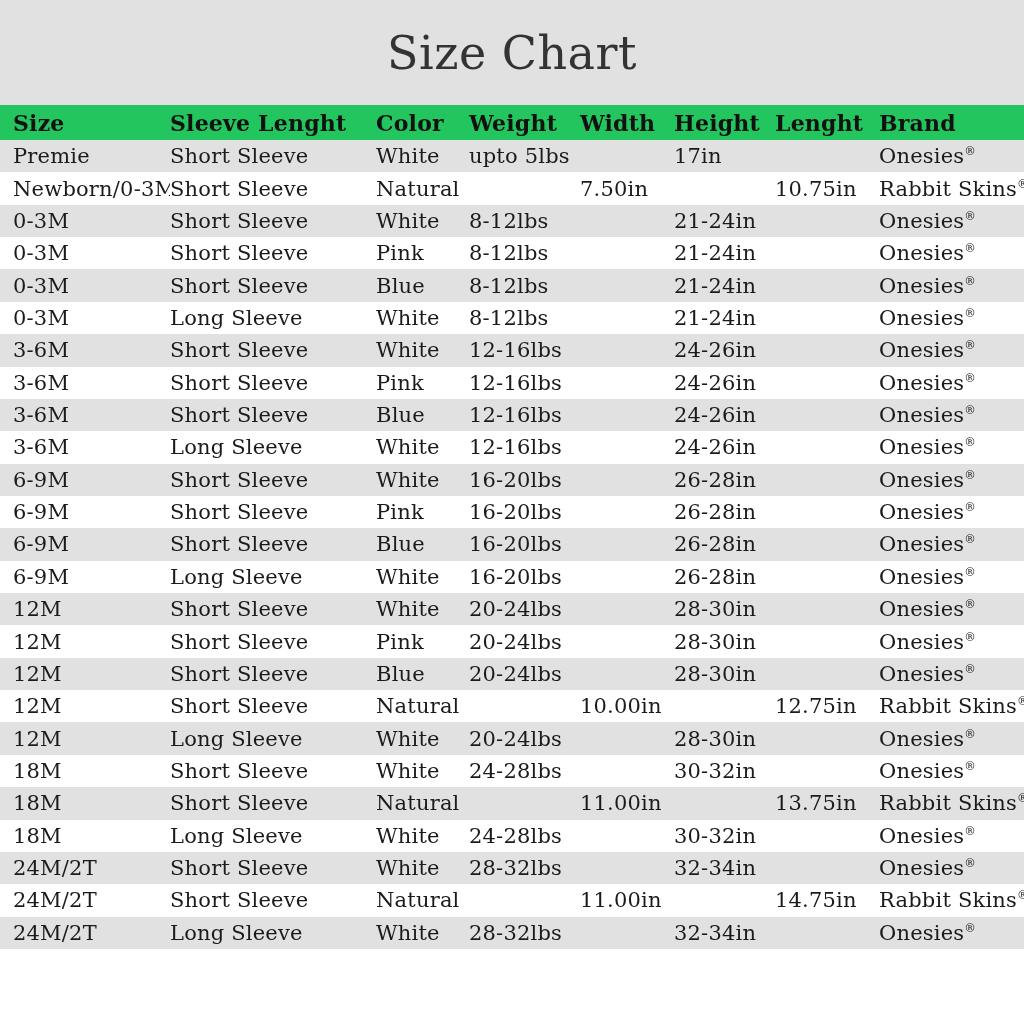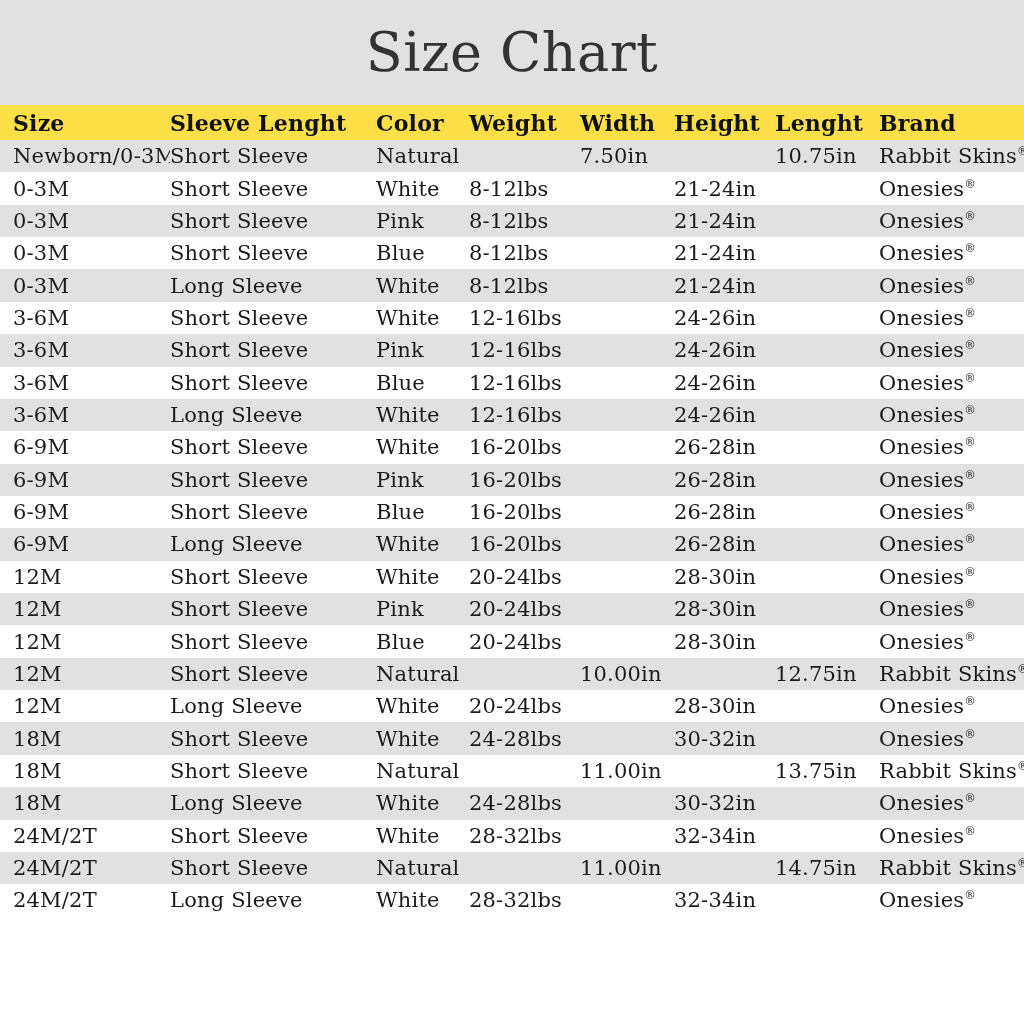"Size Chart" .title-band h1 { font-size: 54px -> 46px }
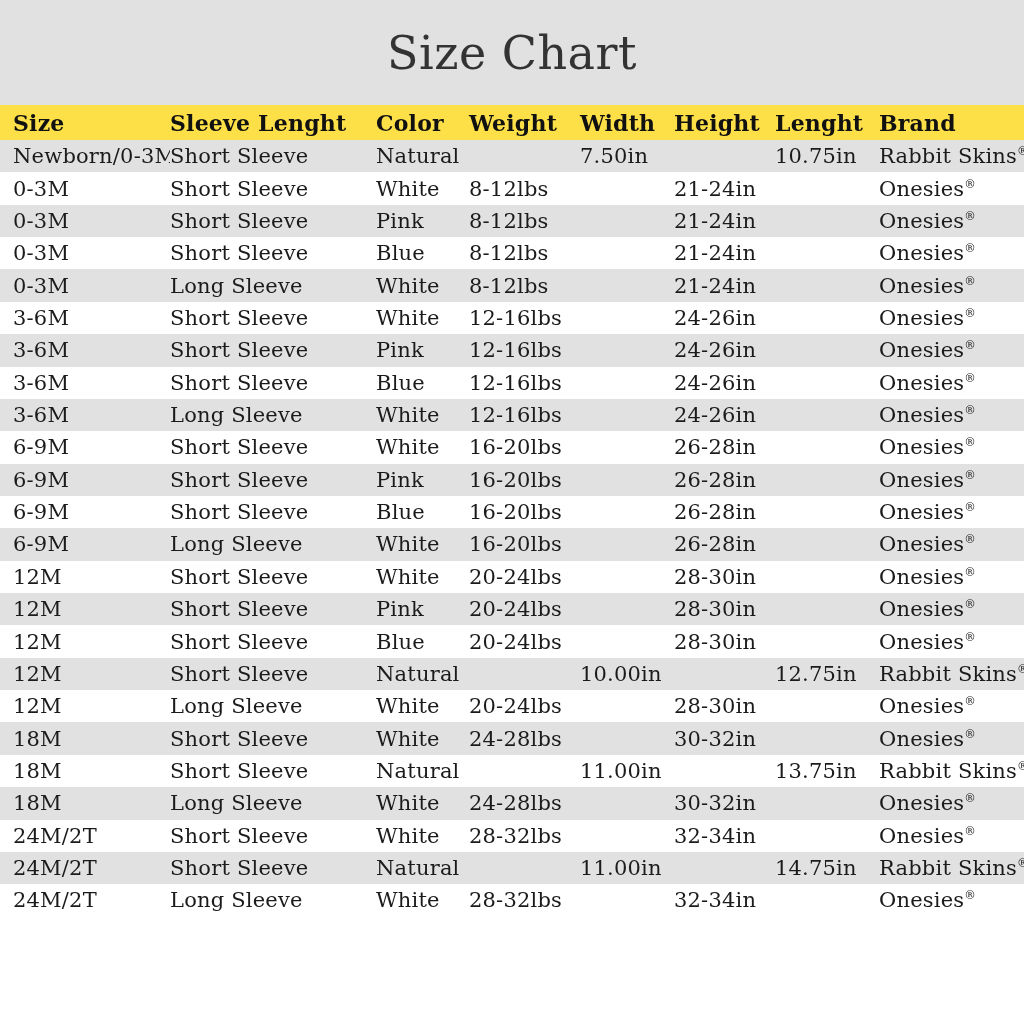"Size" thead th { background: #fde047 -> #22c55e }
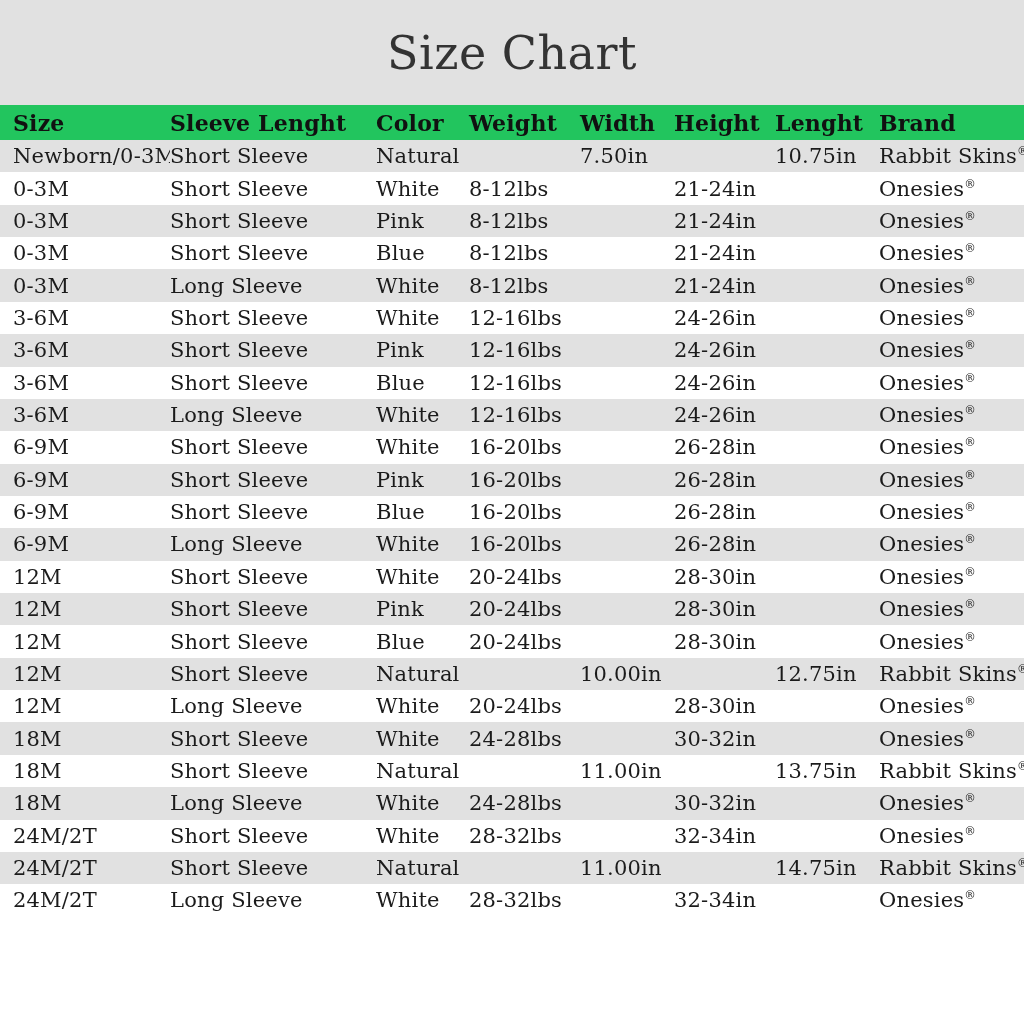"Premie" tr { html: none -> <tr> <td>Premie</td> <td>Short Sleeve</td> <td>White</td> <td>upto 5lbs</td> <td></td> <td>17in</td> <td></td> <td><span>Onesies</span><sup>®</sup></td> </tr> }
